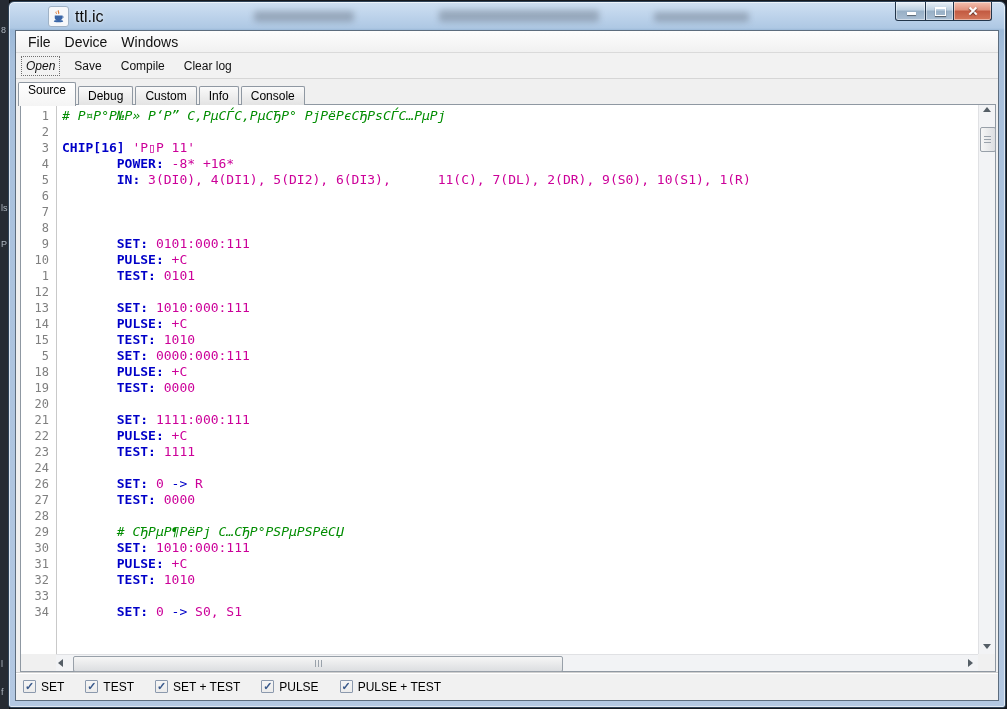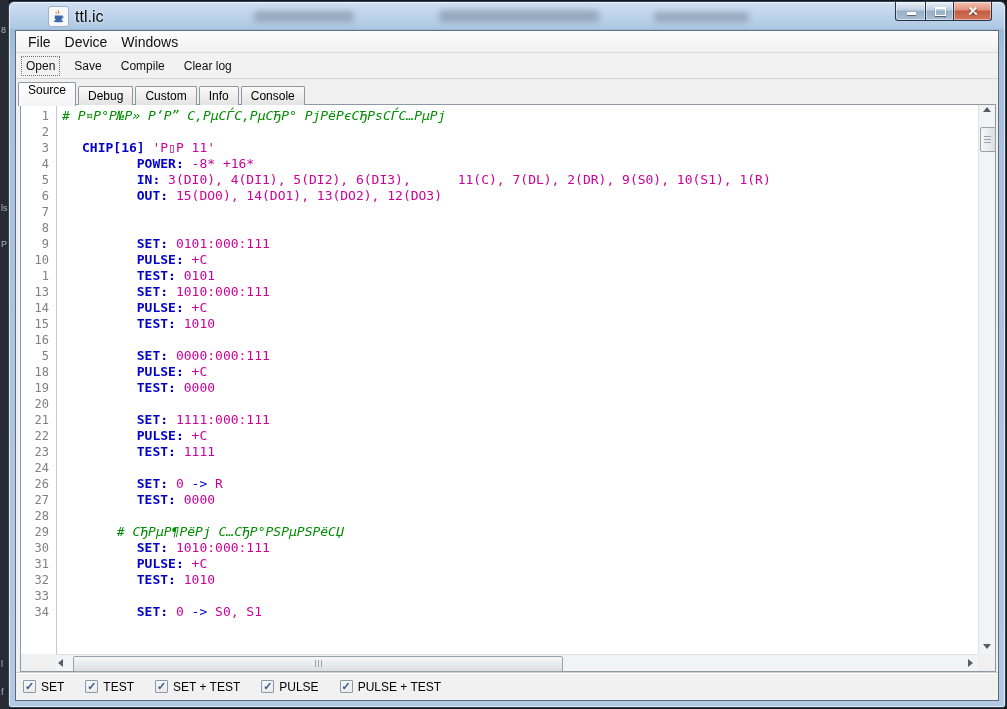"Open" .tb-button.focused { font-style: none -> italic }
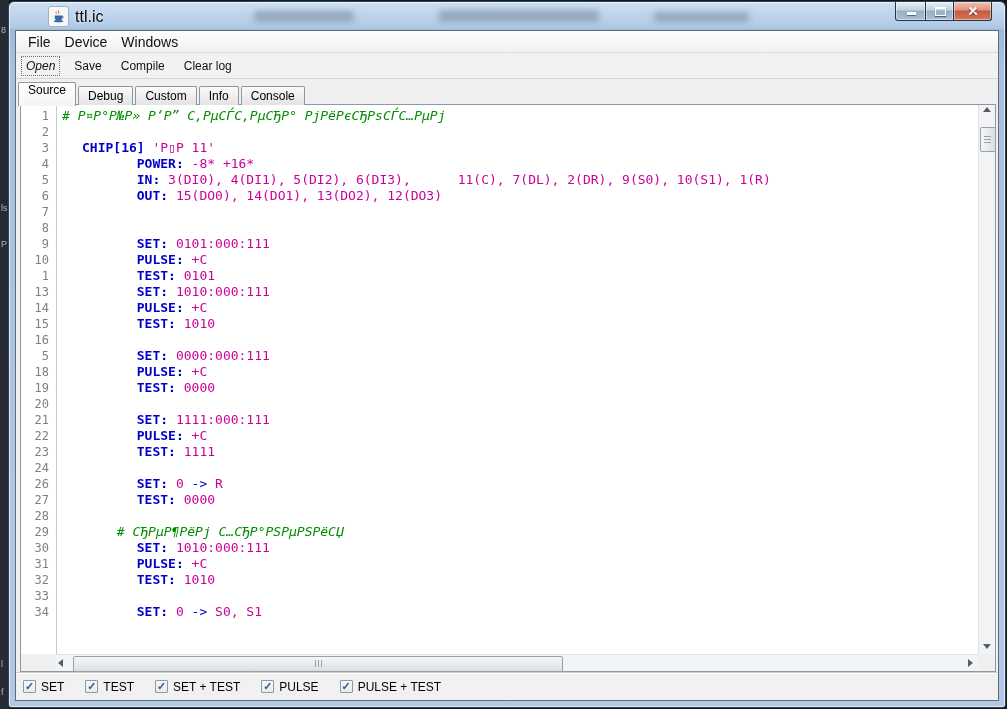"CHIP[16]" .seg-k { margin-left: 20px -> none }
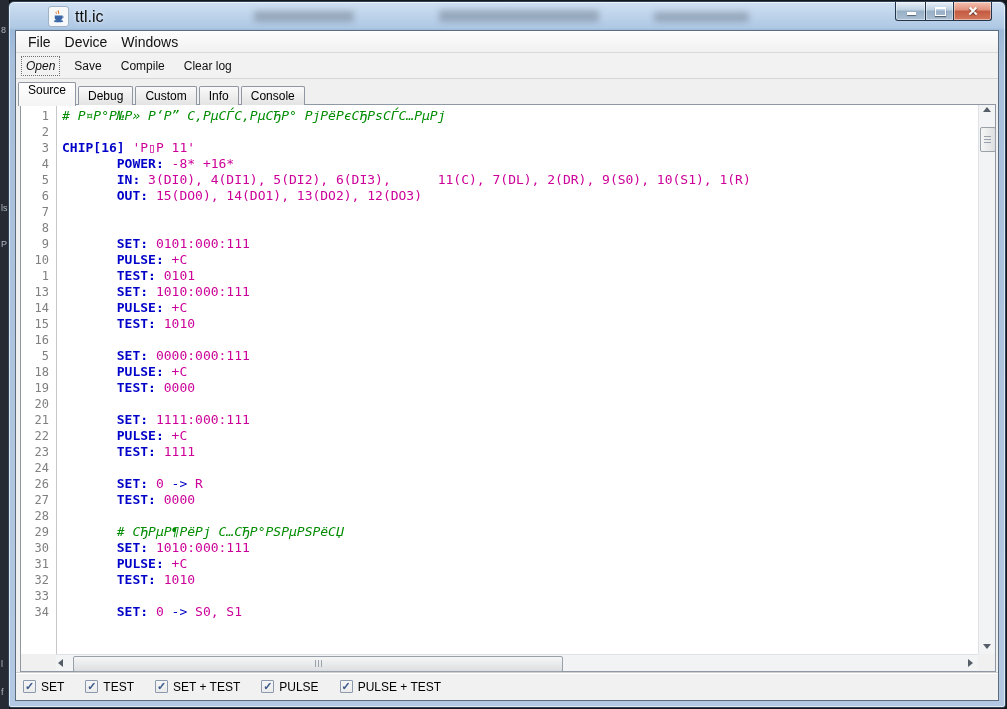"OUT: 15(DO0), 14(DO1), 13(DO2), 12(DO3)" span.code { html: <span><span> OUT:</span><span> 15(DO0), 14(DO1), 13(DO2), 12(DO3)</span></span> -> none }
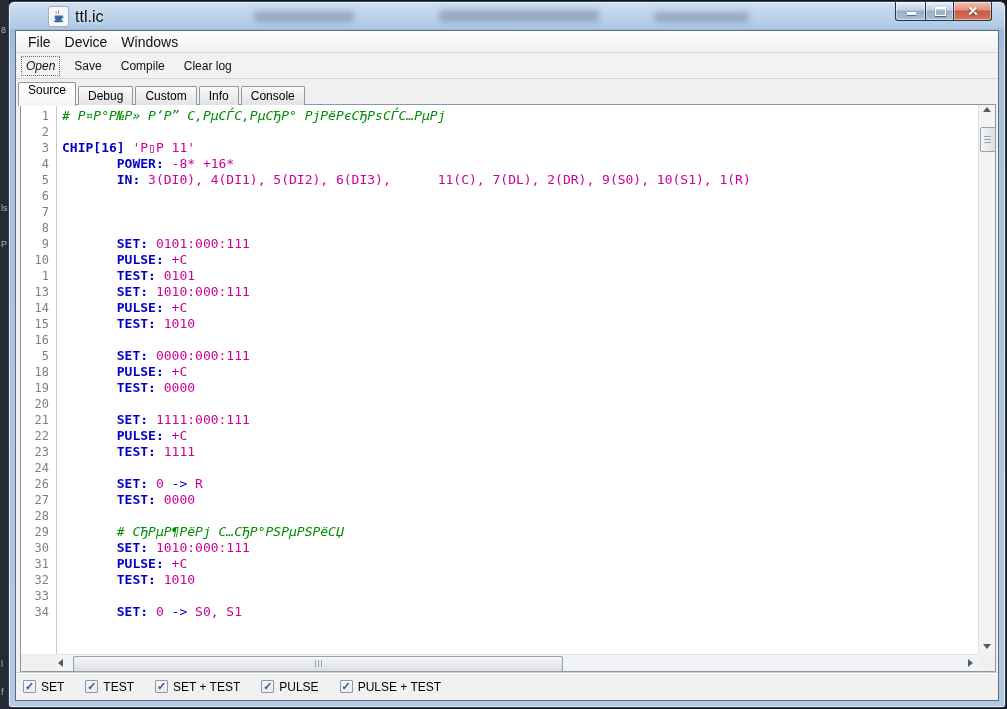"12" div.code-line { html: none -> <div> <span>12</span> <span></span> </div> }
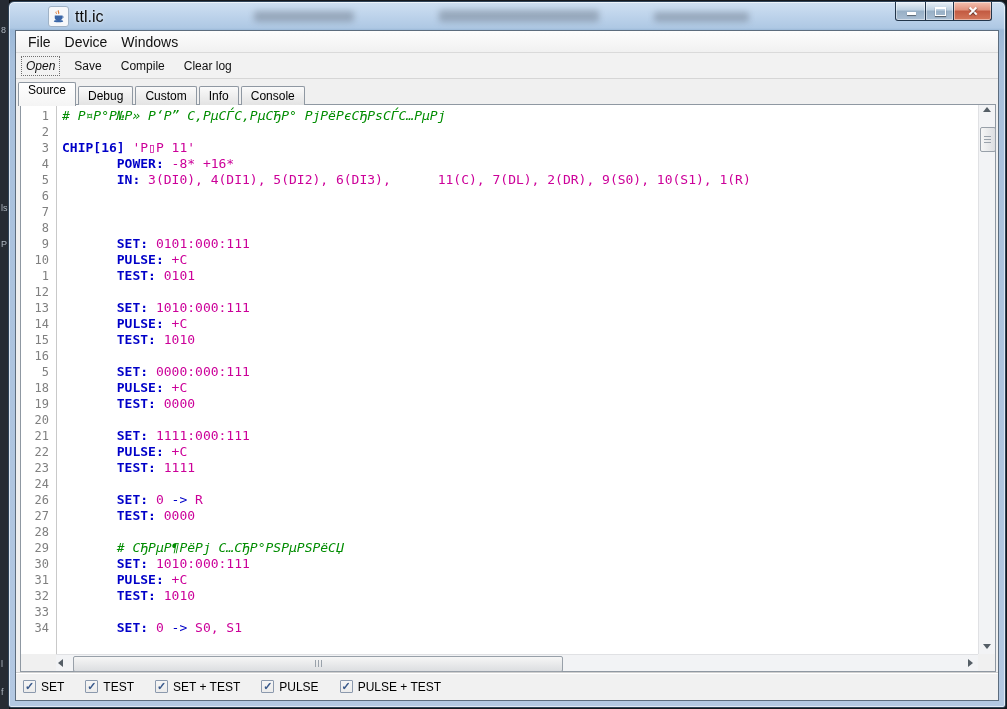"16" div.code-line { html: <div> <span>16</span> <span></span> </div> -> none }
